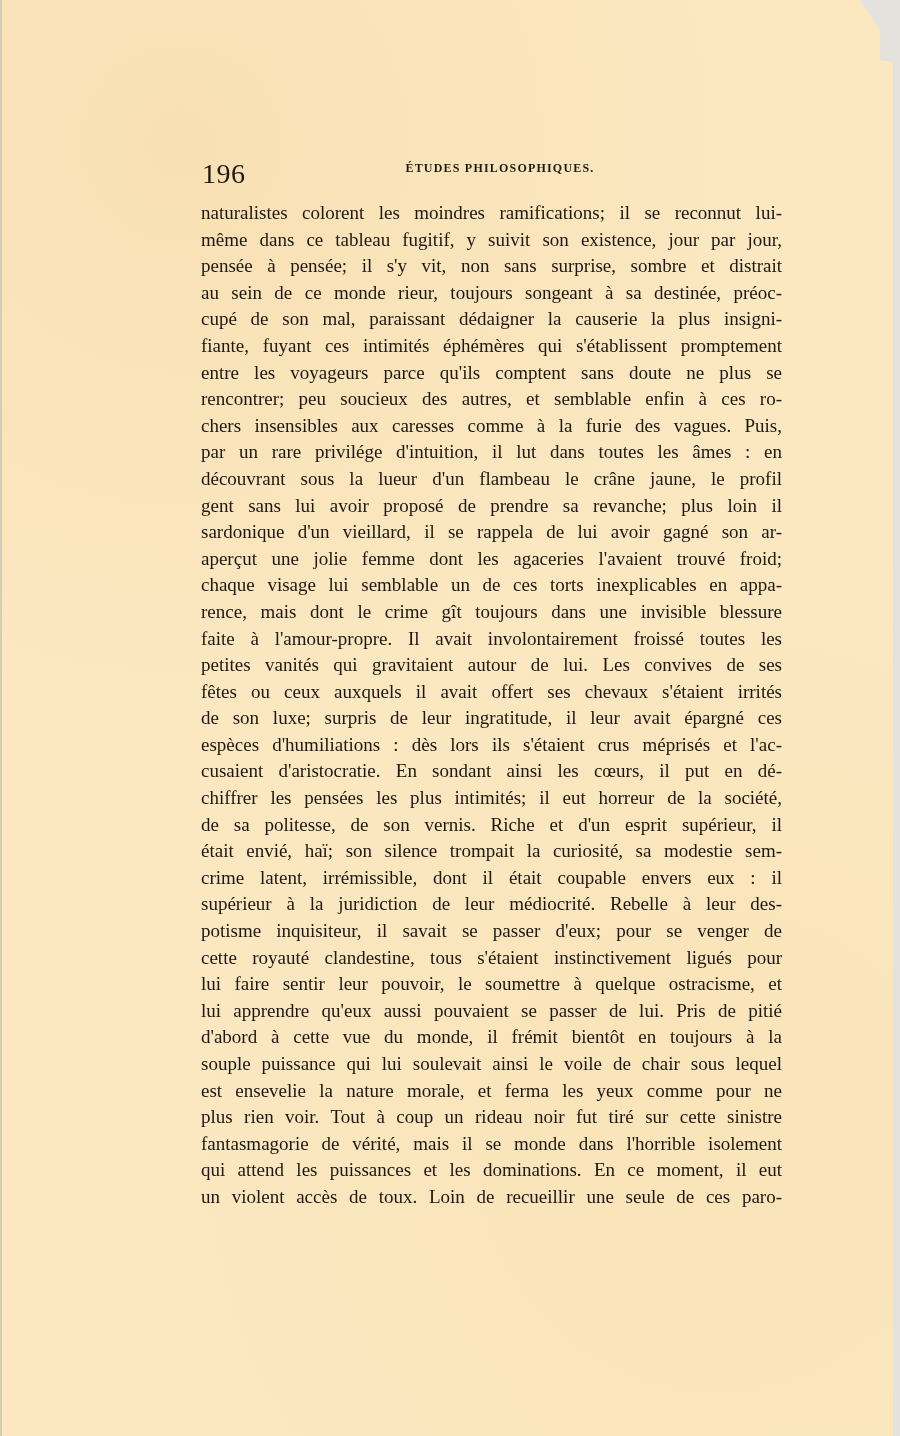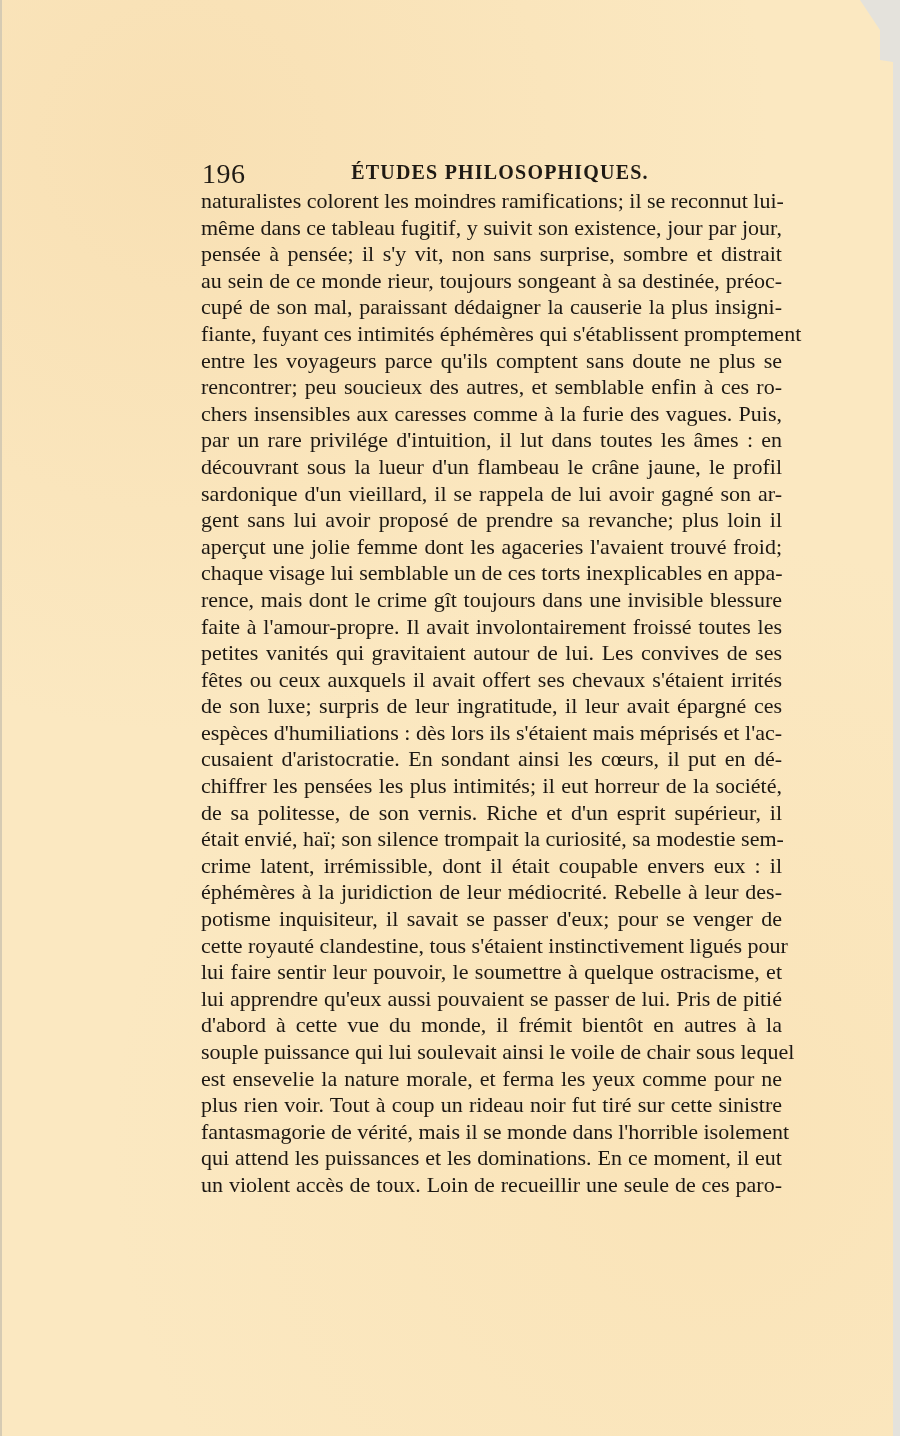"ÉTUDES PHILOSOPHIQUES." .running-title { font-size: 20px -> 12px }
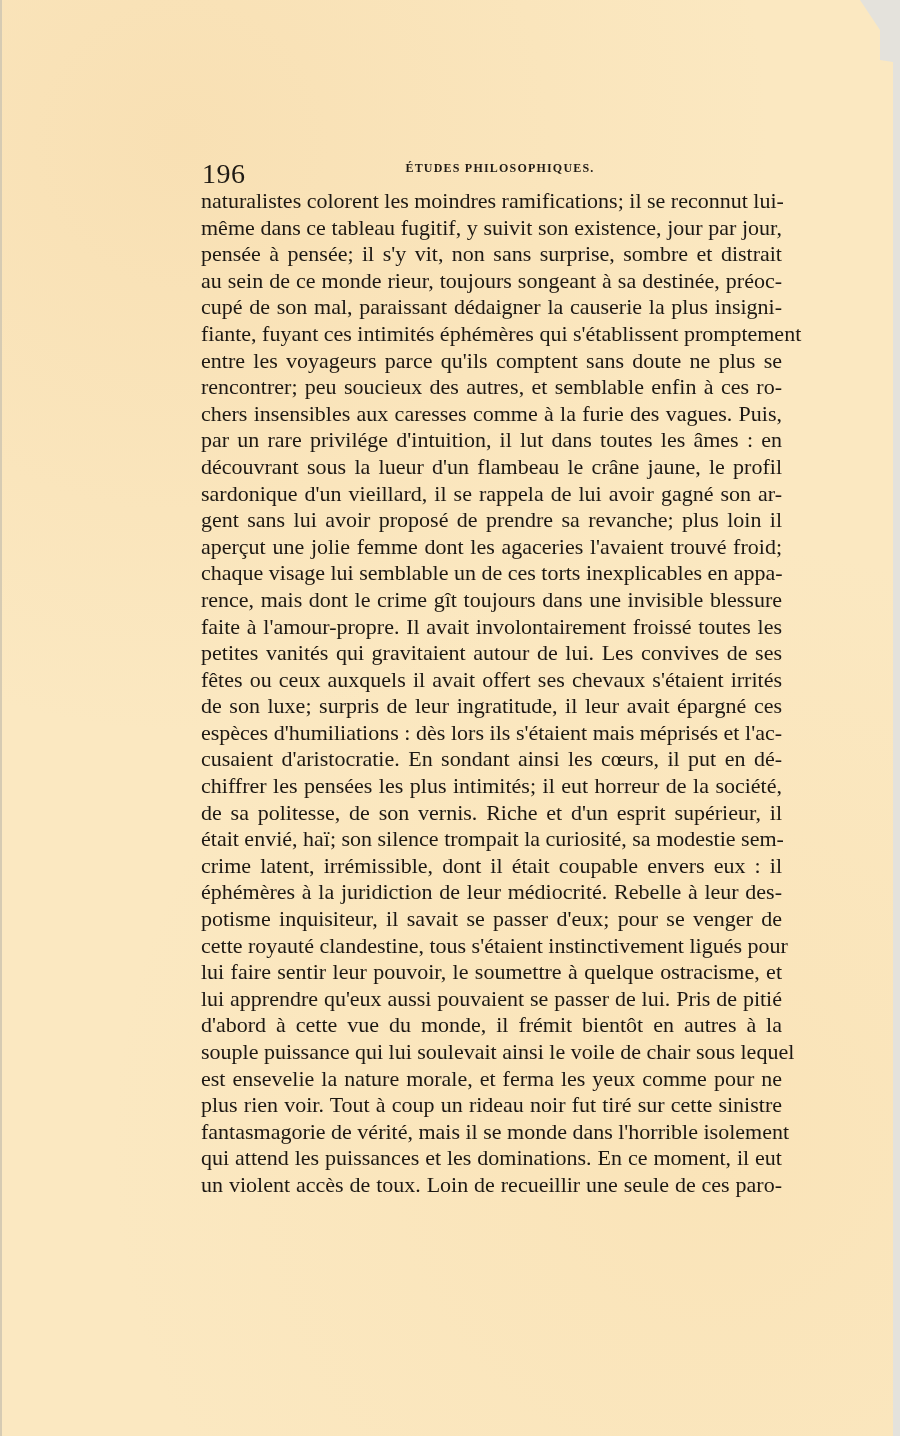"naturalistes colorent les moindres" .body-text { font-size: 22px -> 19px; top: 188px -> 200px }
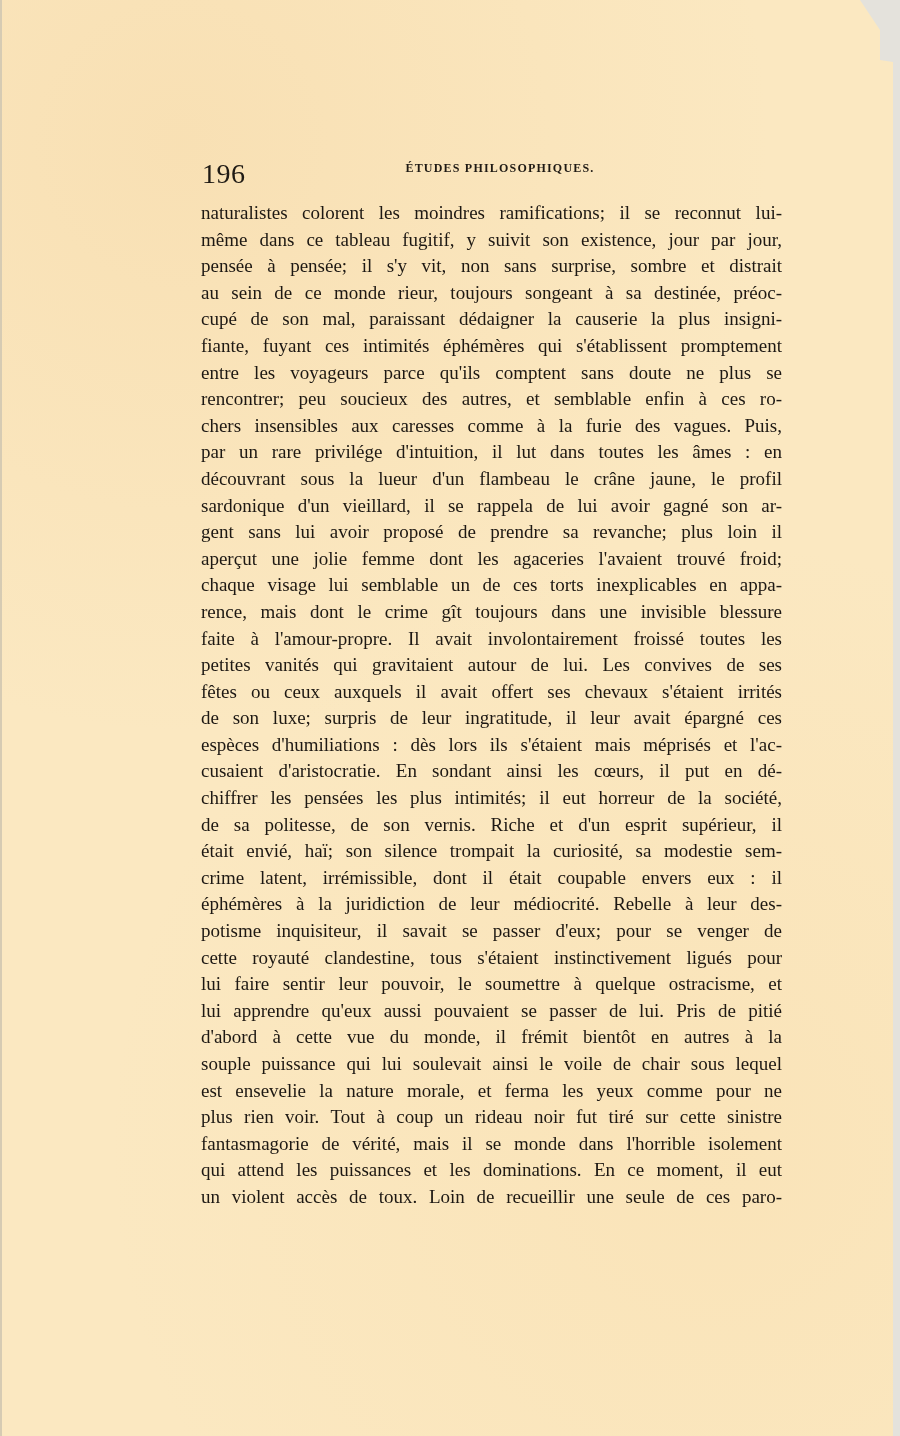"sardonique d'un vieillard, il se" span.line { order: before "gent sans lui avoir proposé" -> after "gent sans lui avoir proposé" }
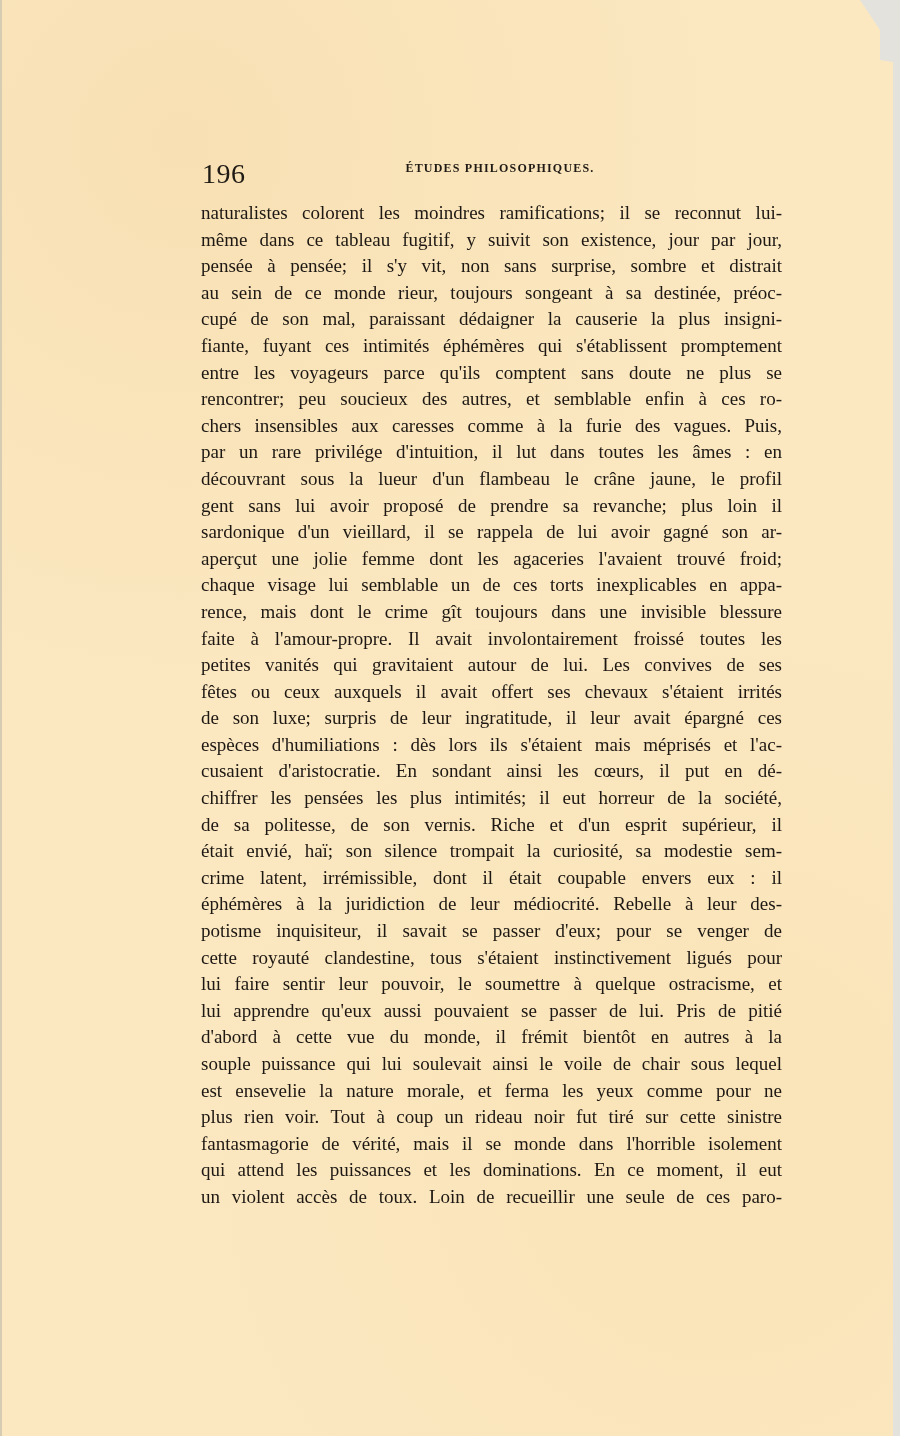"espèces d'humiliations : dès lors" span.line { text: mais -> crus }
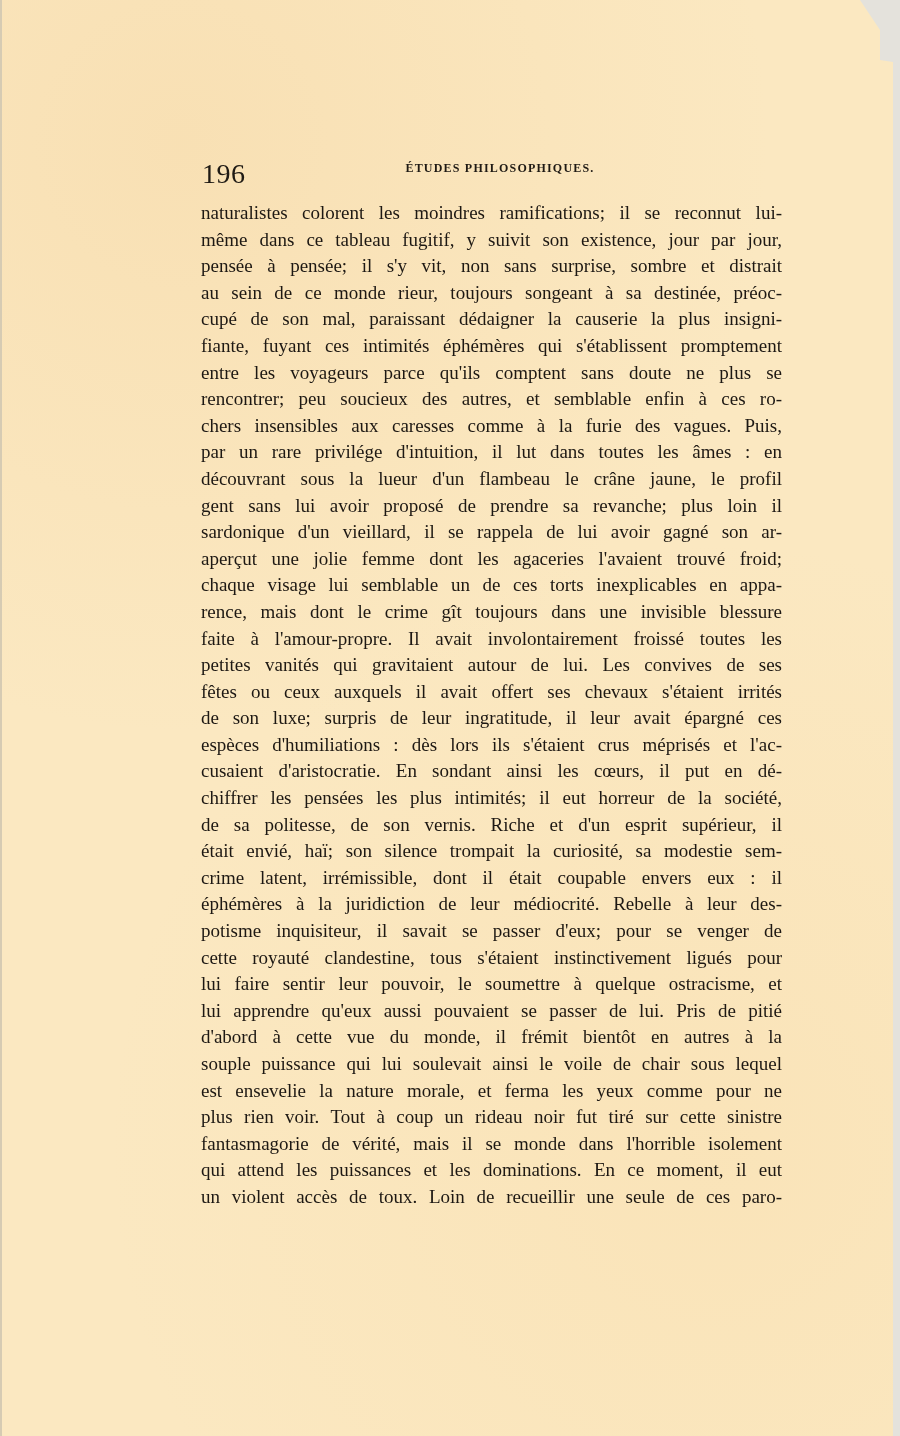"éphémères à la juridiction de" span.line { text: éphémères -> supérieur }
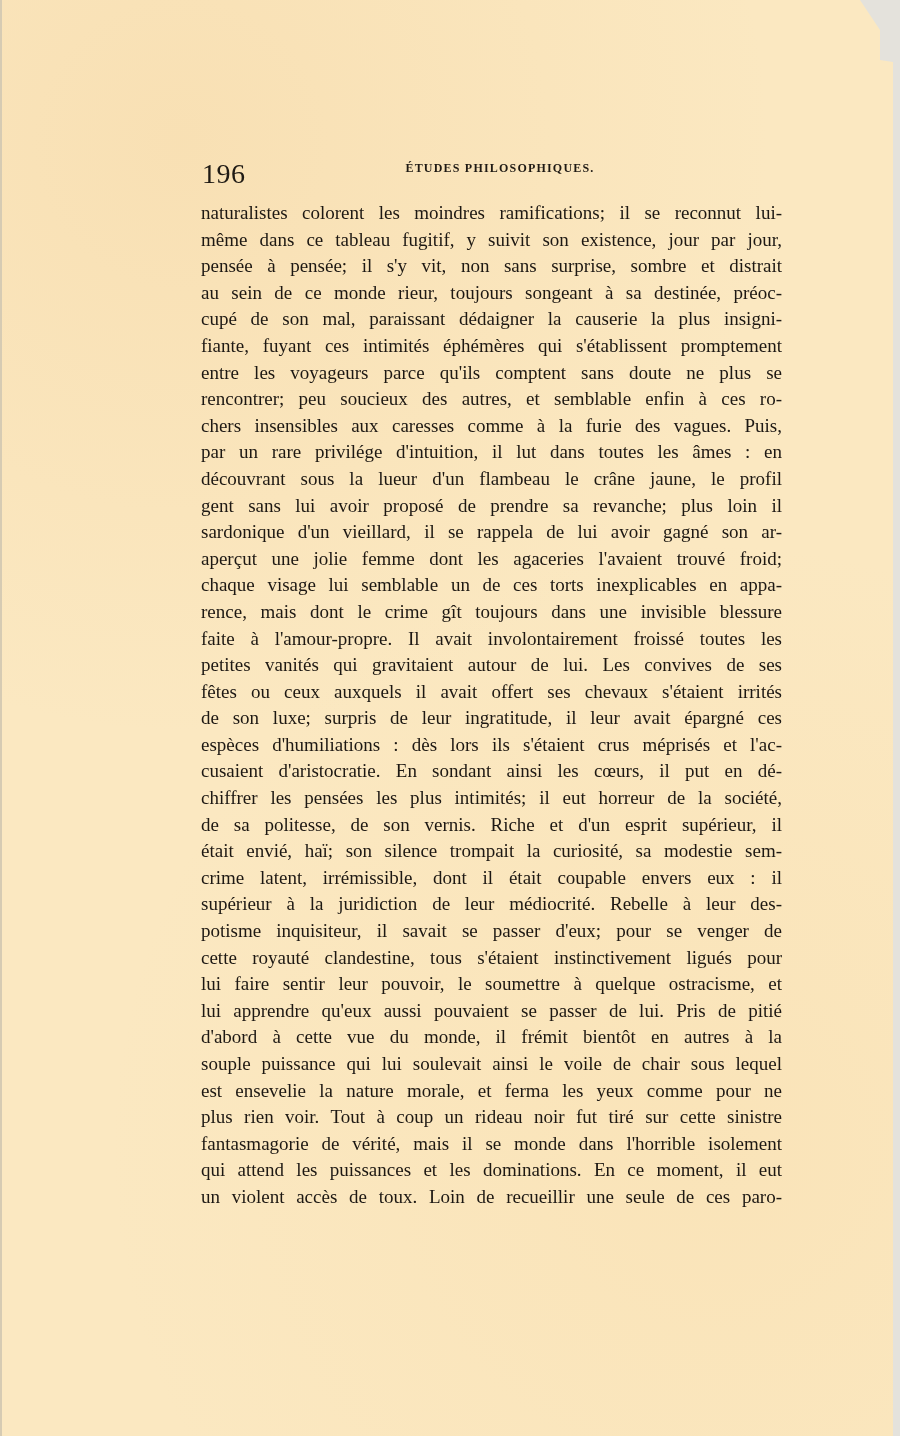"d'abord à cette vue du" span.line { text: autres -> toujours }
